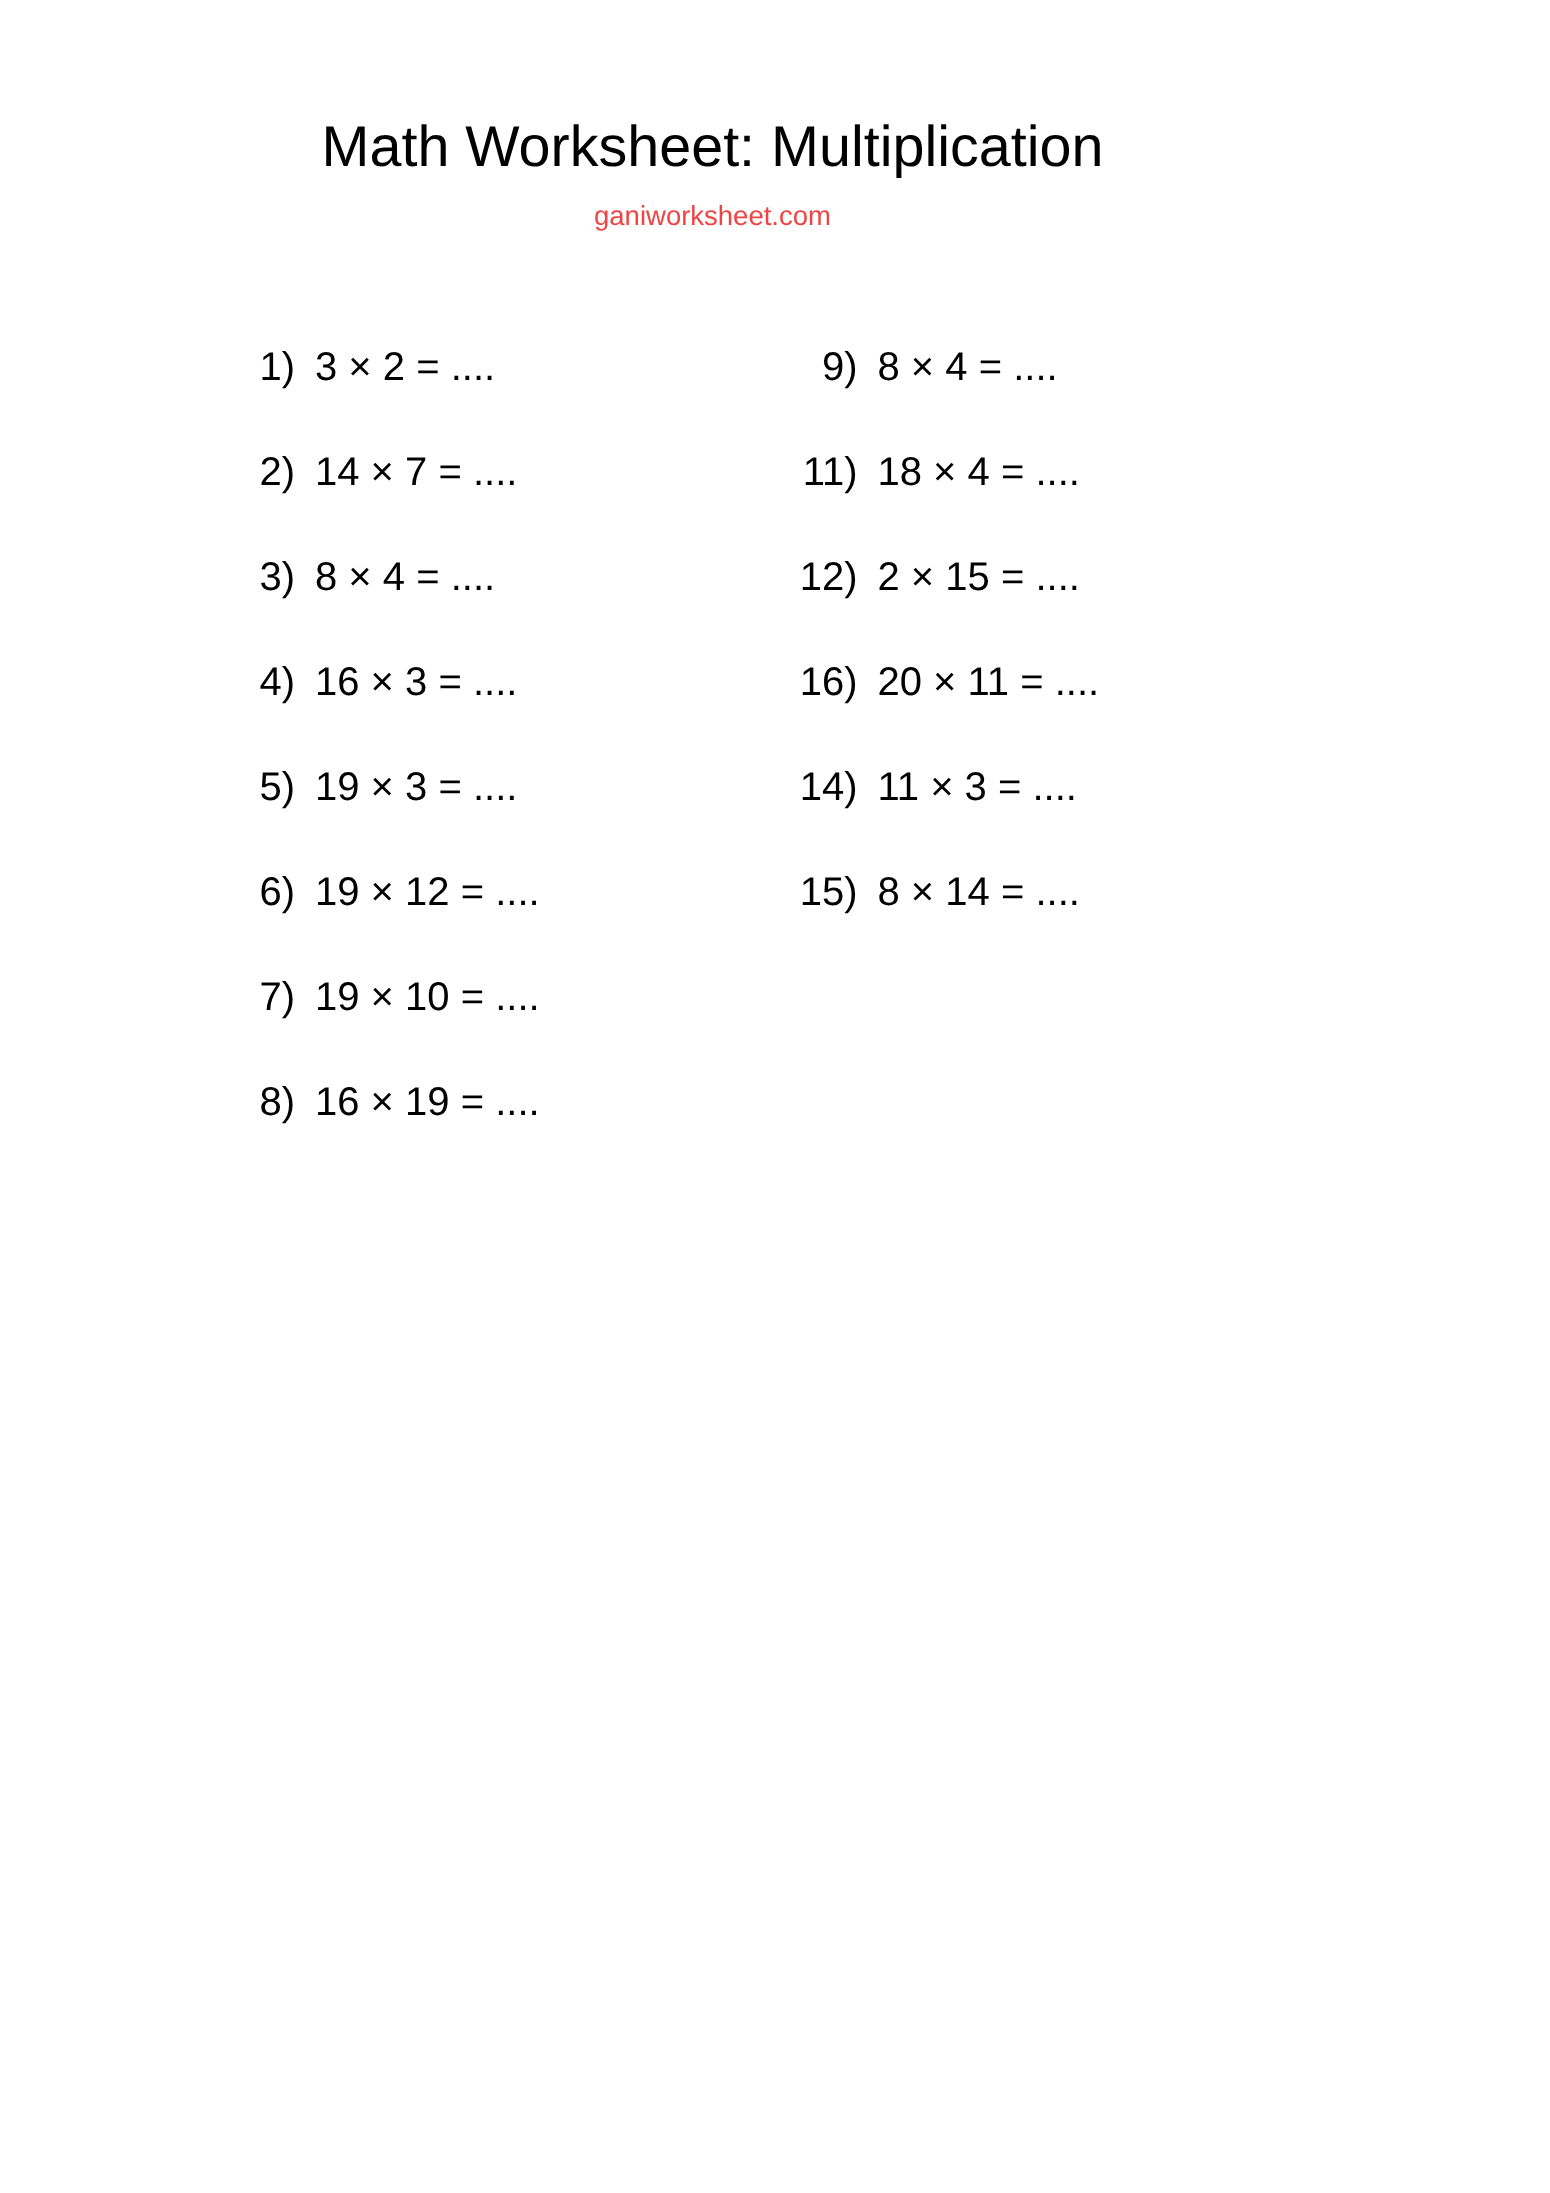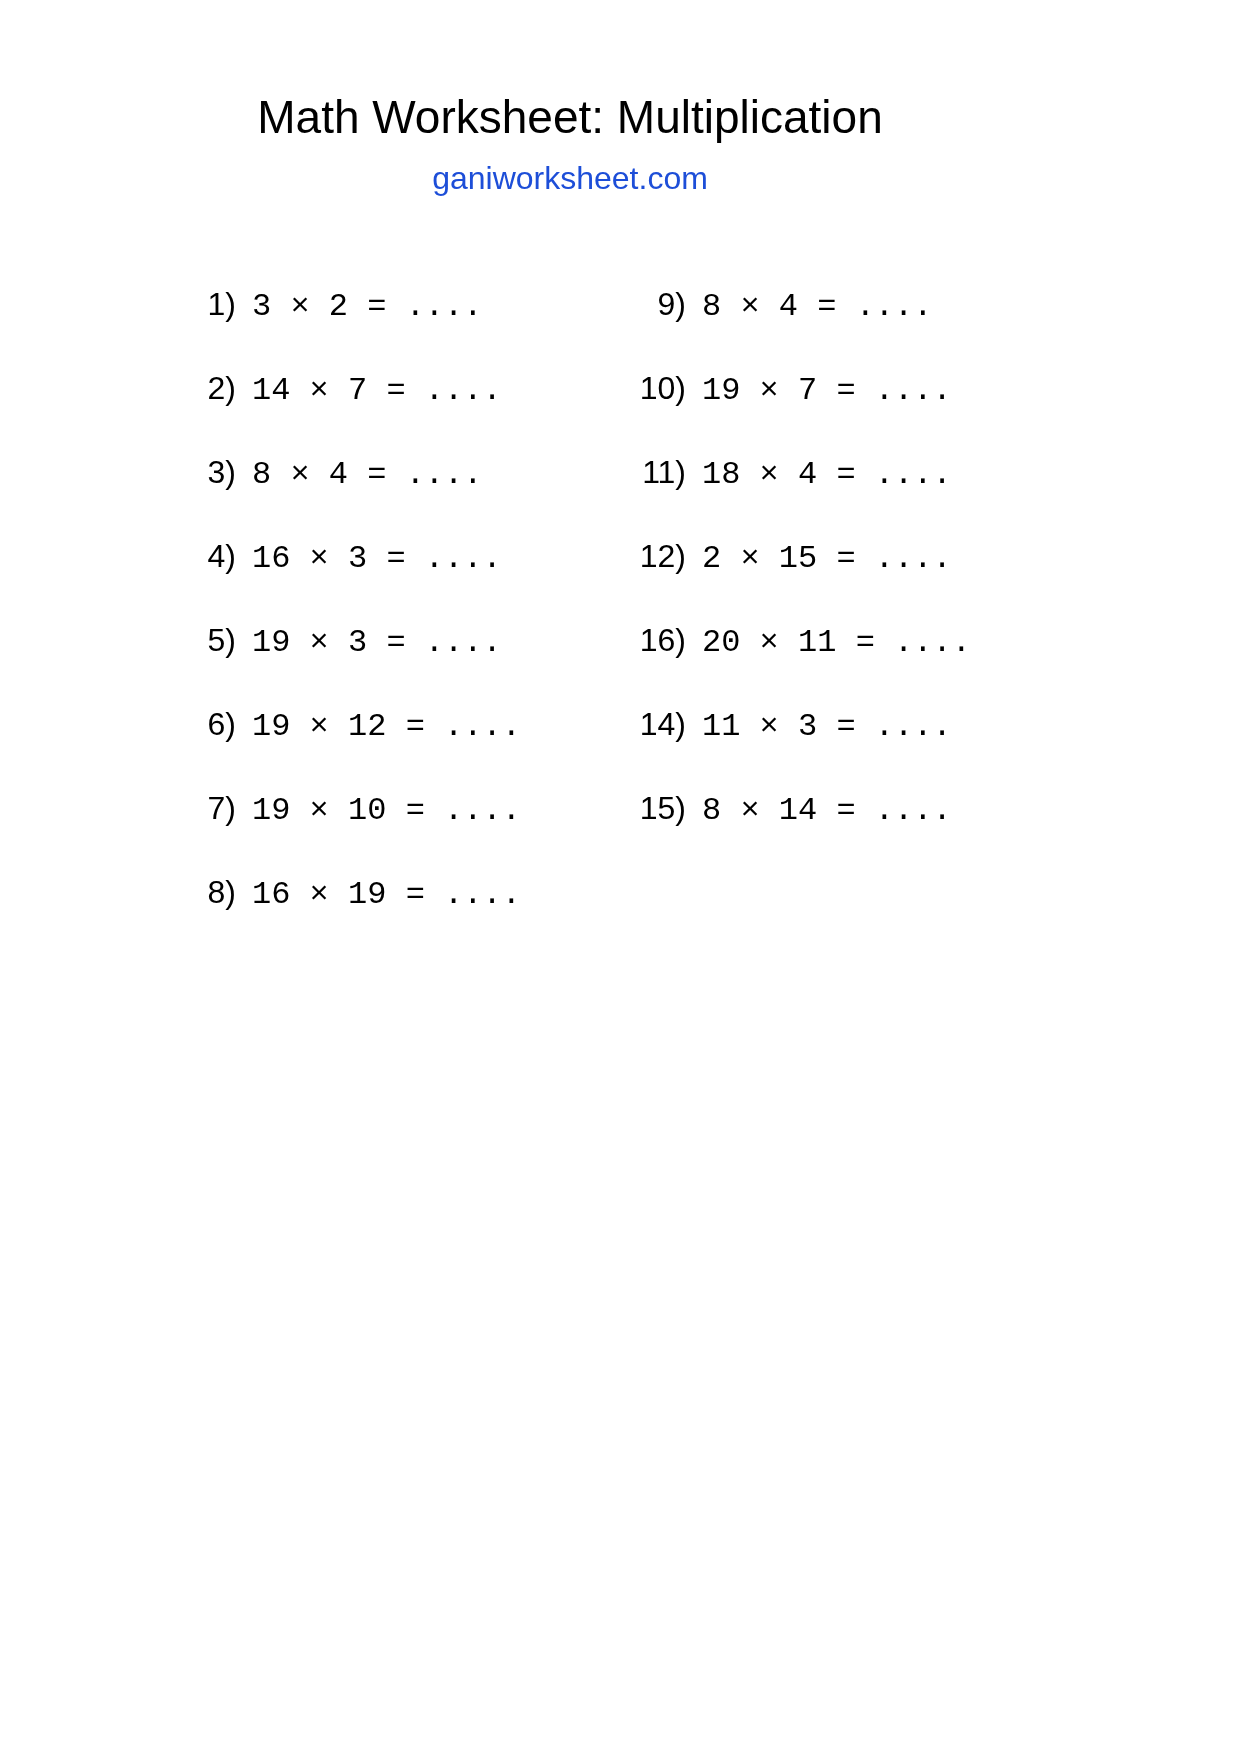"ganiworksheet.com" .subtitle { color: #1d4ed8 -> #ef4444; font-size: 32px -> 22px }
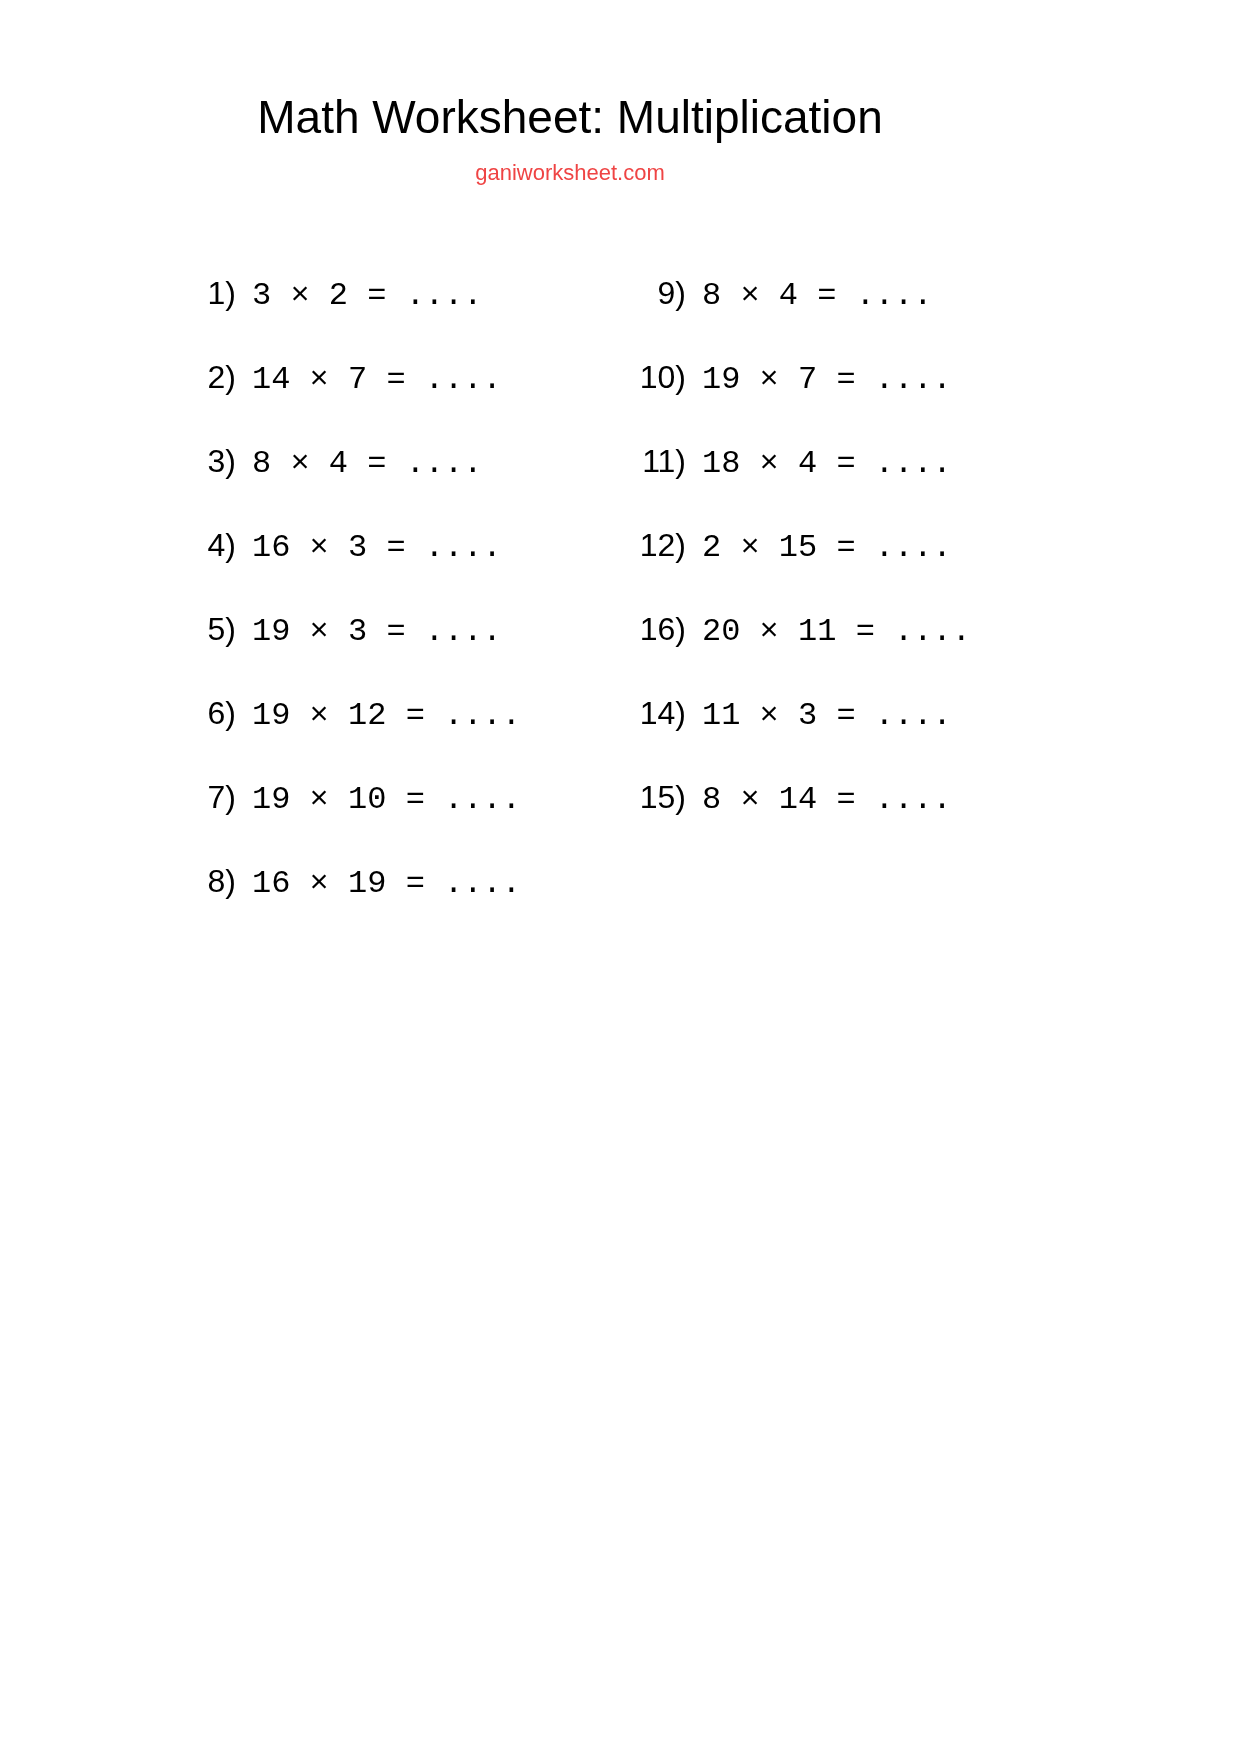"3 × 2 = ...." .expr { font-family: Liberation Mono, monospace -> none }
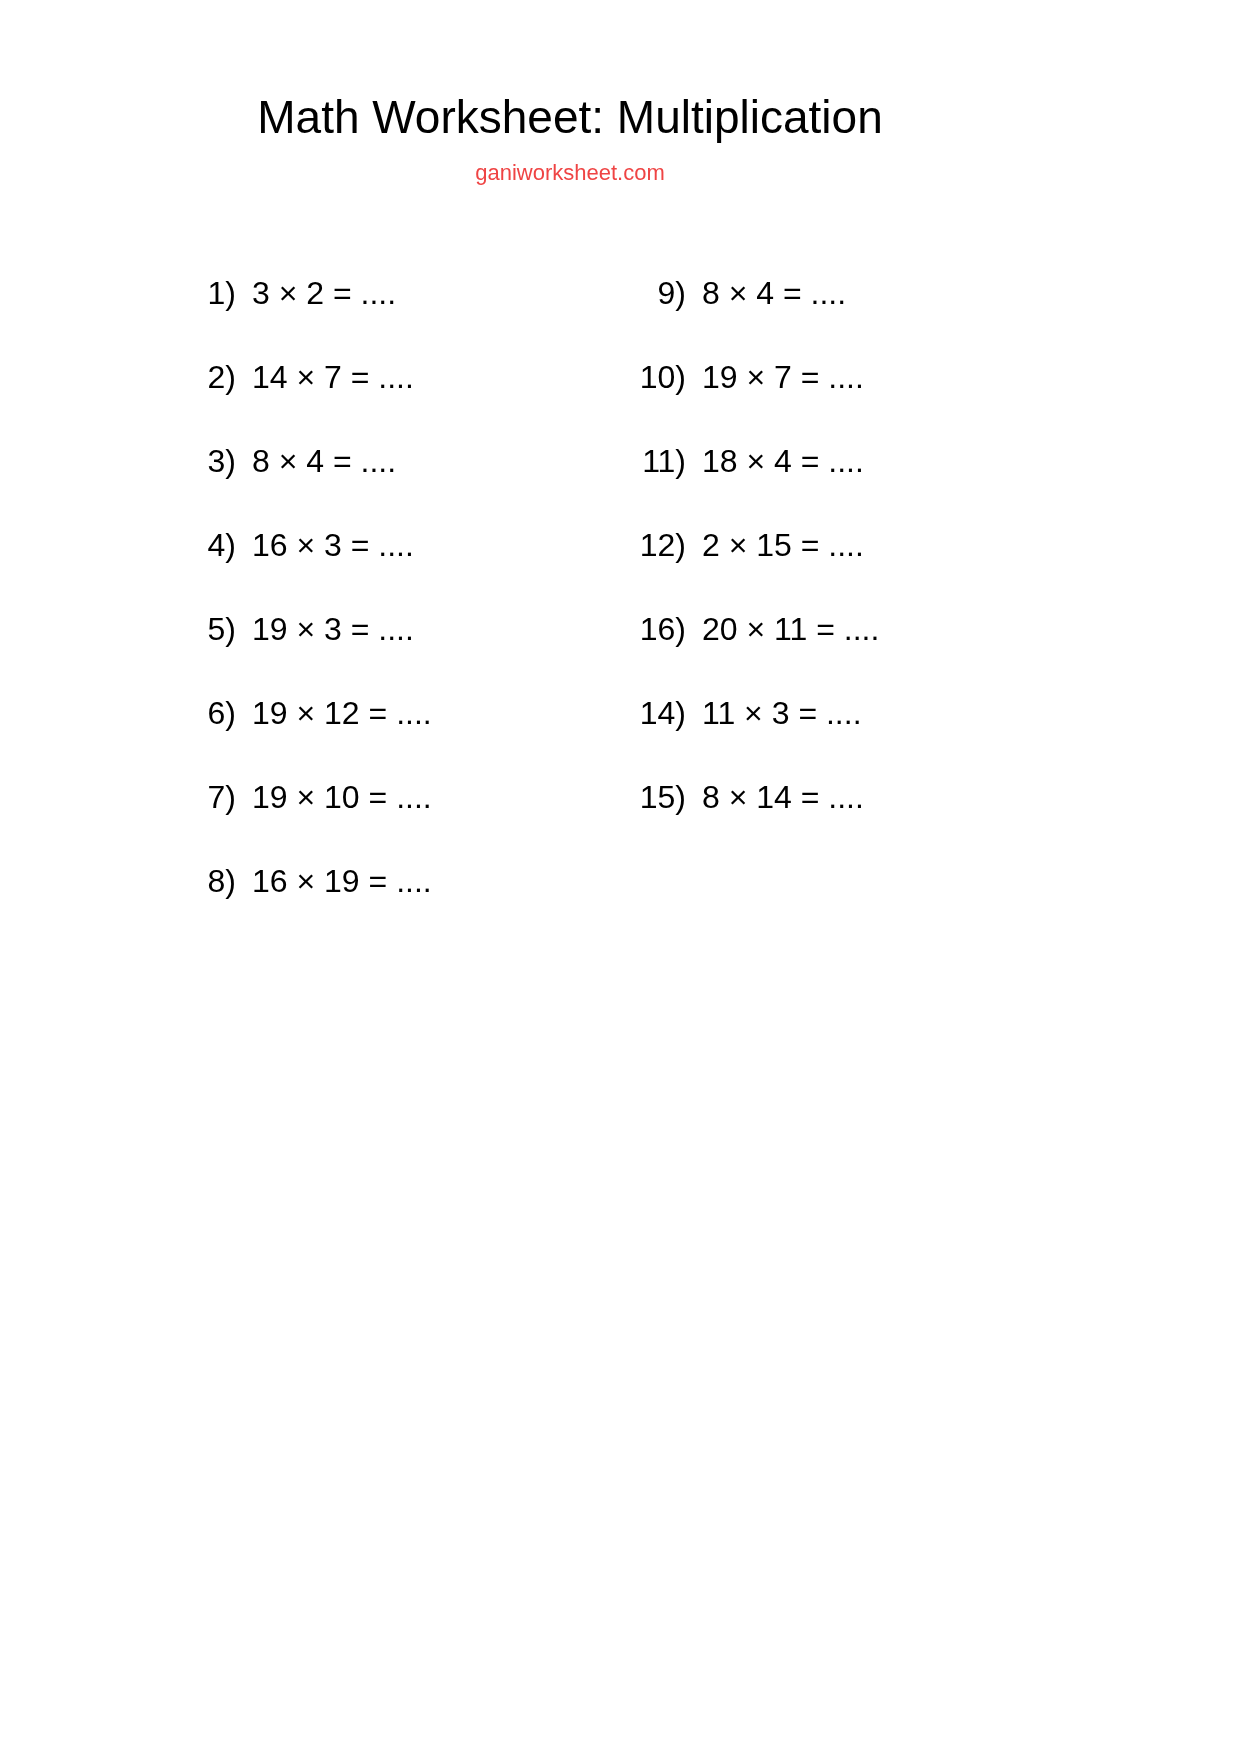"10)" div.problem { html: <div> <span>10)</span> <span>19 × 7 = ....</span> </div> -> none }
